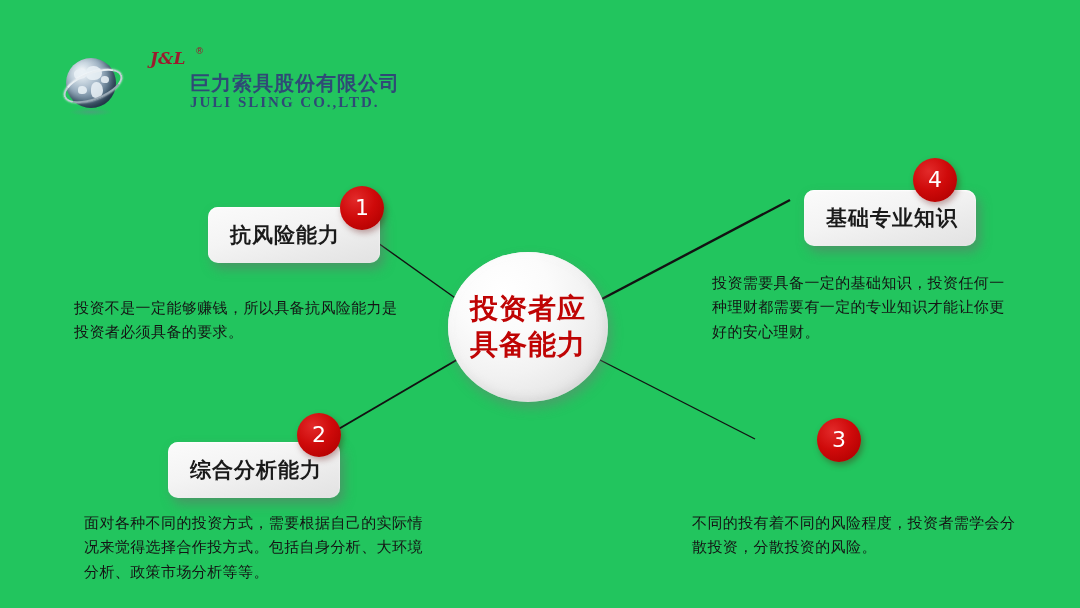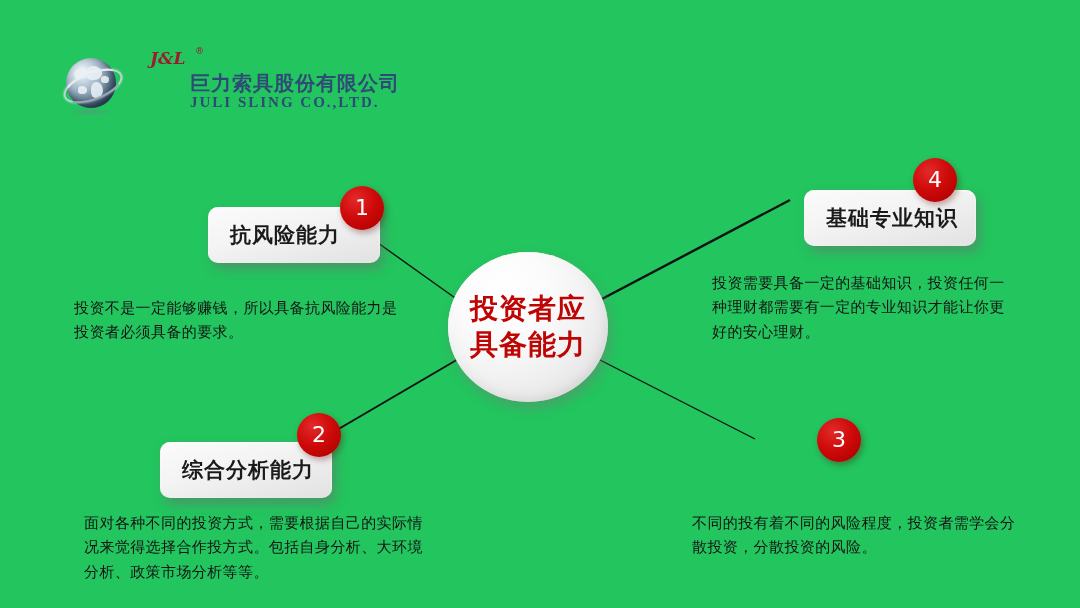"综合分析能力" #box-2 { left: 160px -> 168px }
